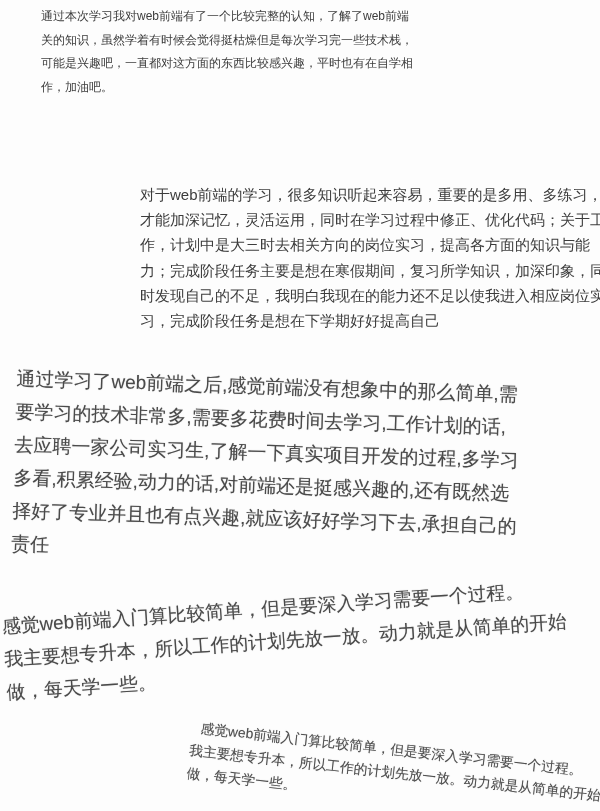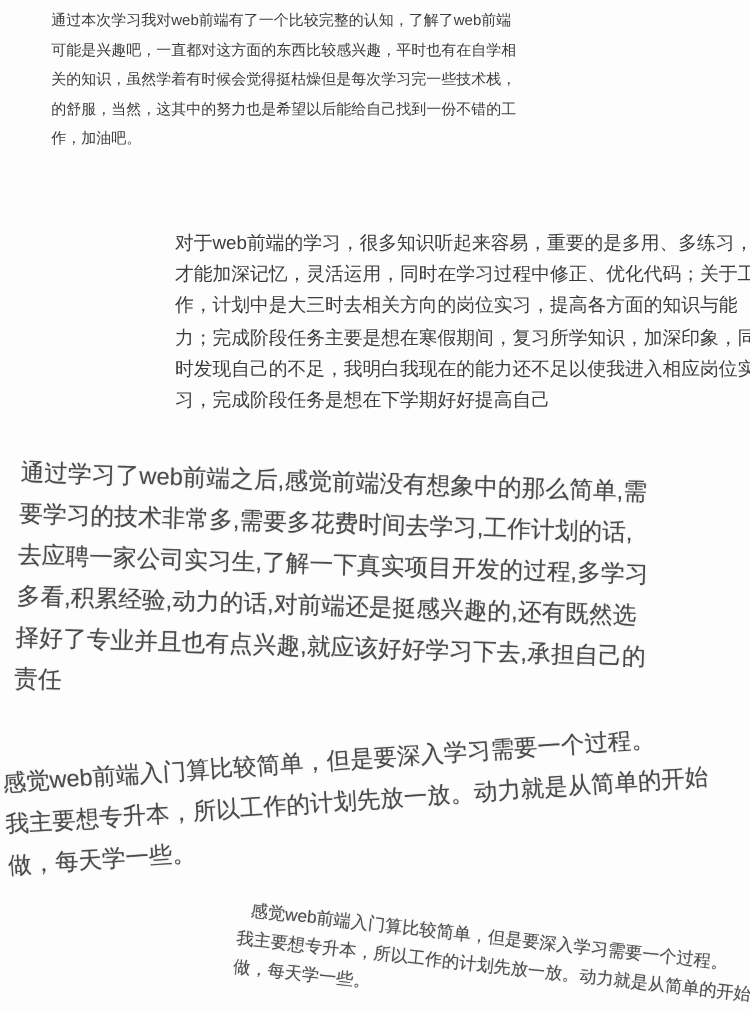"可能是兴趣吧，一直都对这方面的东西比较感兴趣，平时也有在自学相" div.line { order: before "关的知识，虽然学着有时候会觉得挺枯燥但是每次学习完一些技术栈，" -> after "关的知识，虽然学着有时候会觉得挺枯燥但是每次学习完一些技术栈，" }
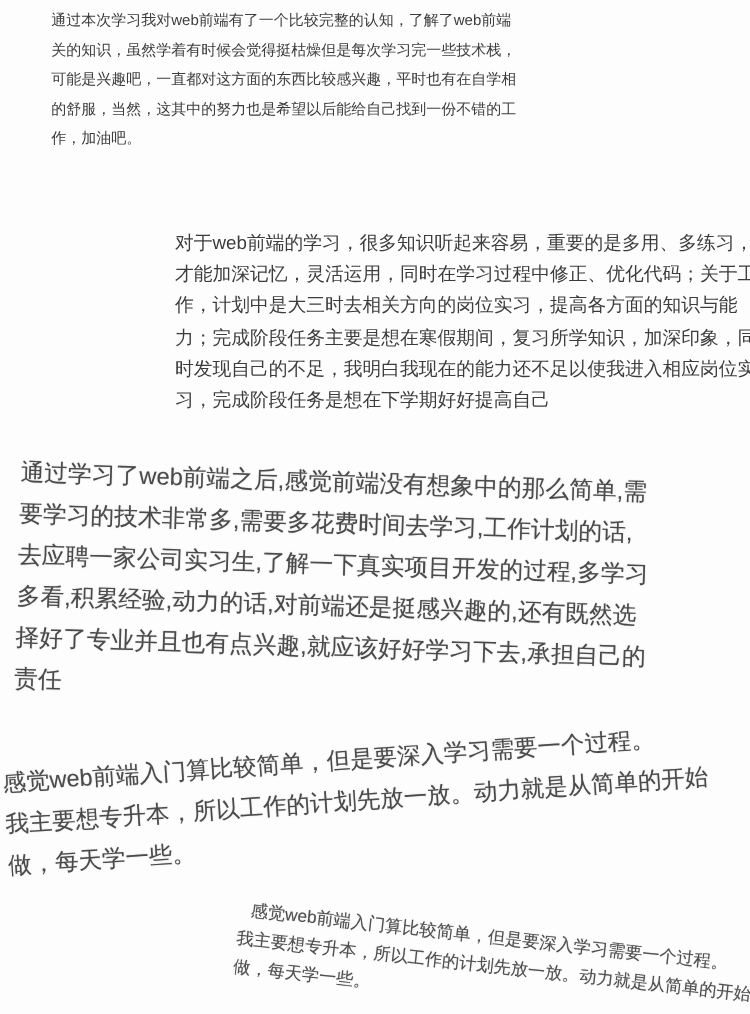"的舒服，当然，这其中的努力也是希望以后能给自己找到一份不错的工" div.line { html: <div>的舒服，当然，这其中的努力也是希望以后能给自己找到一份不错的工</div> -> none }
